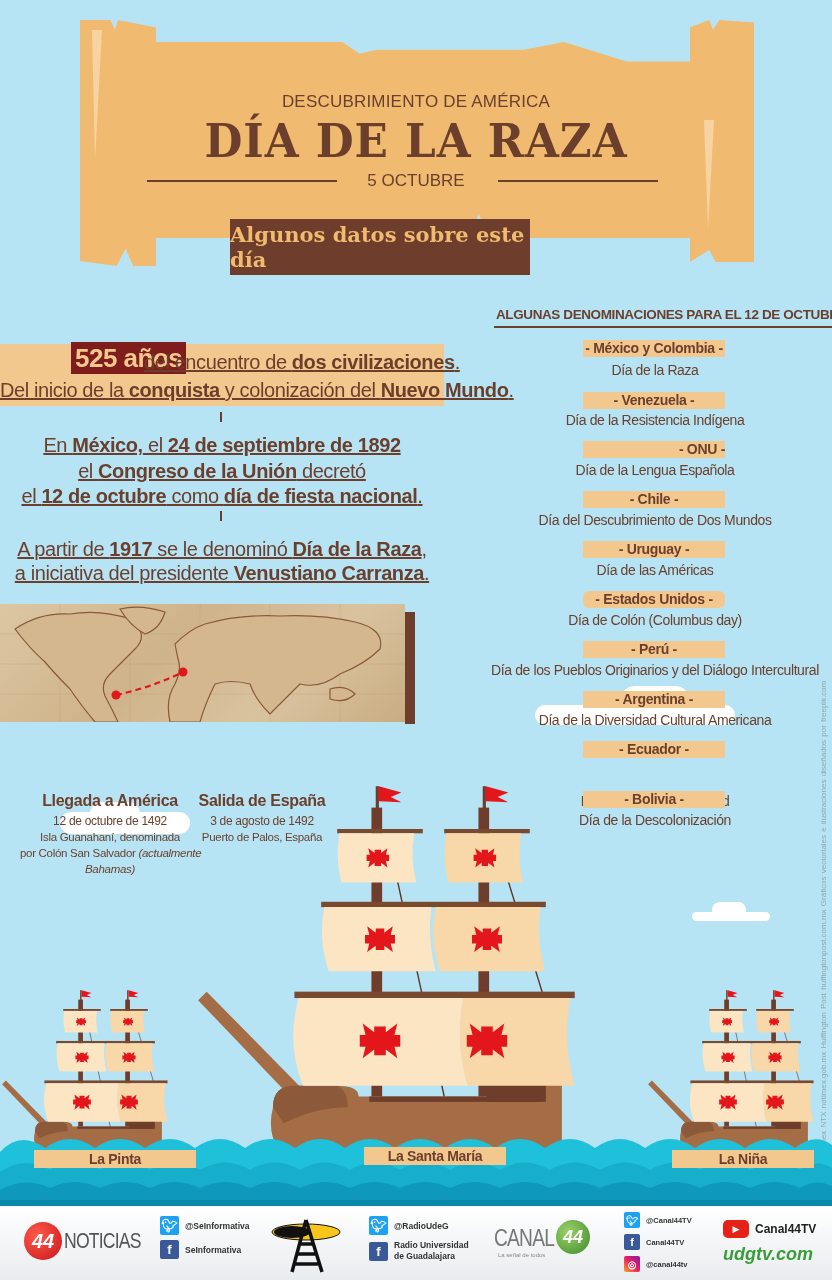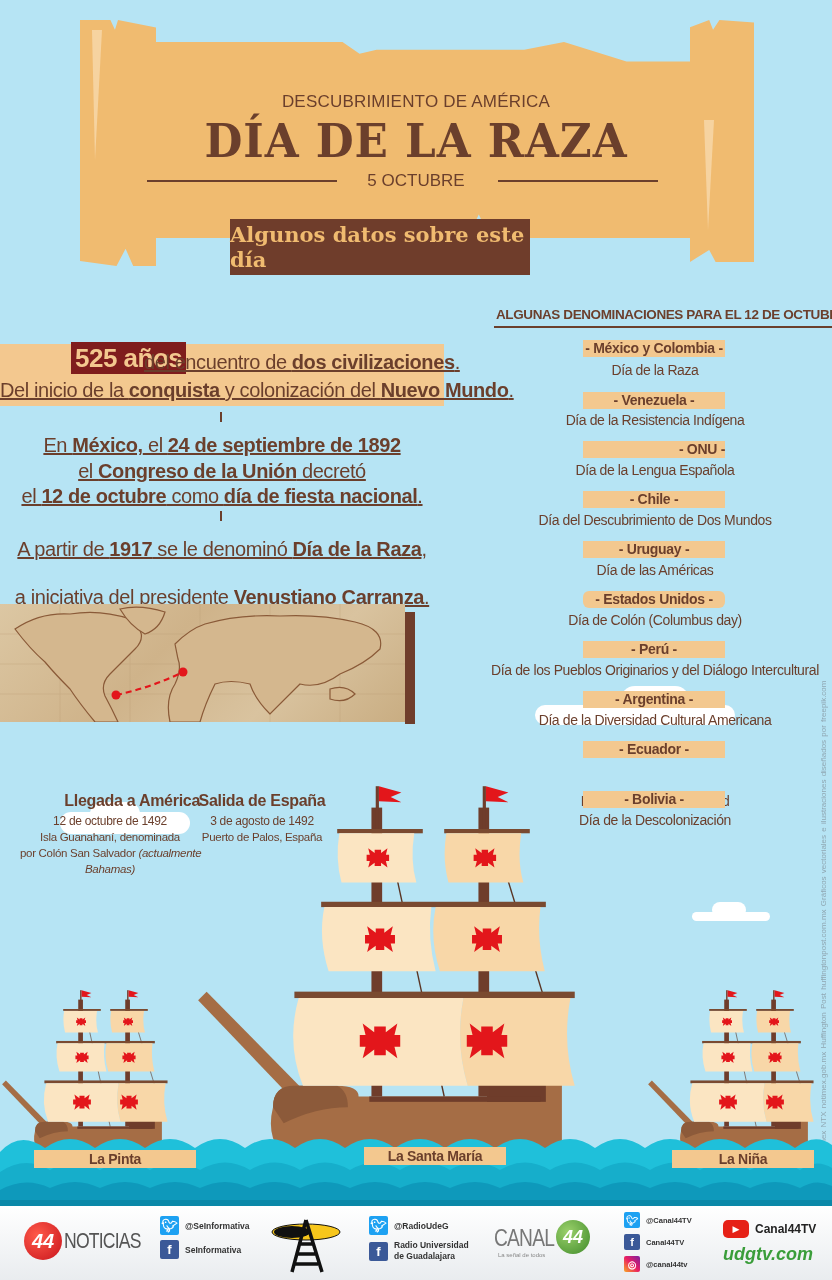"a iniciativa del presidente Venustiano" div.fact-line { margin-top: 24px -> none }
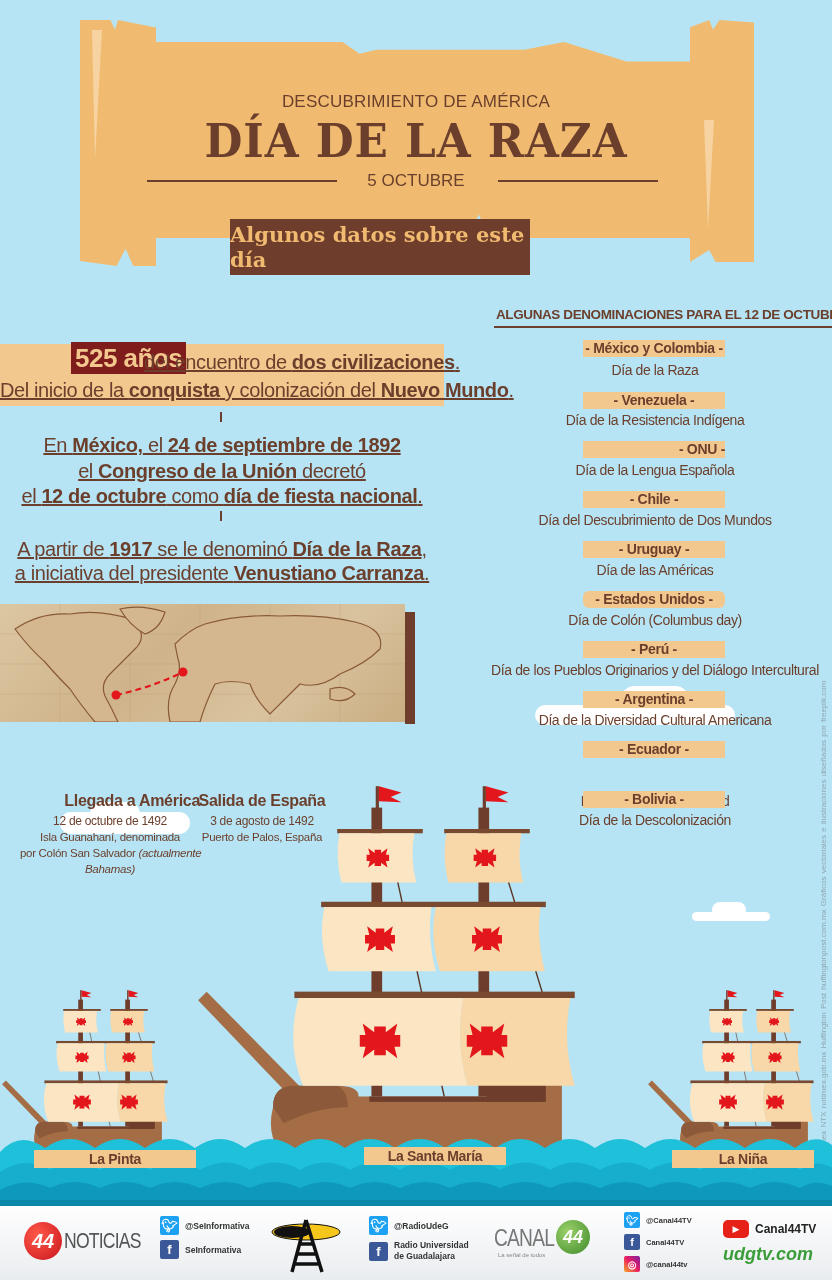"Llegada a América" div.jtitle { text-align: right -> none }
